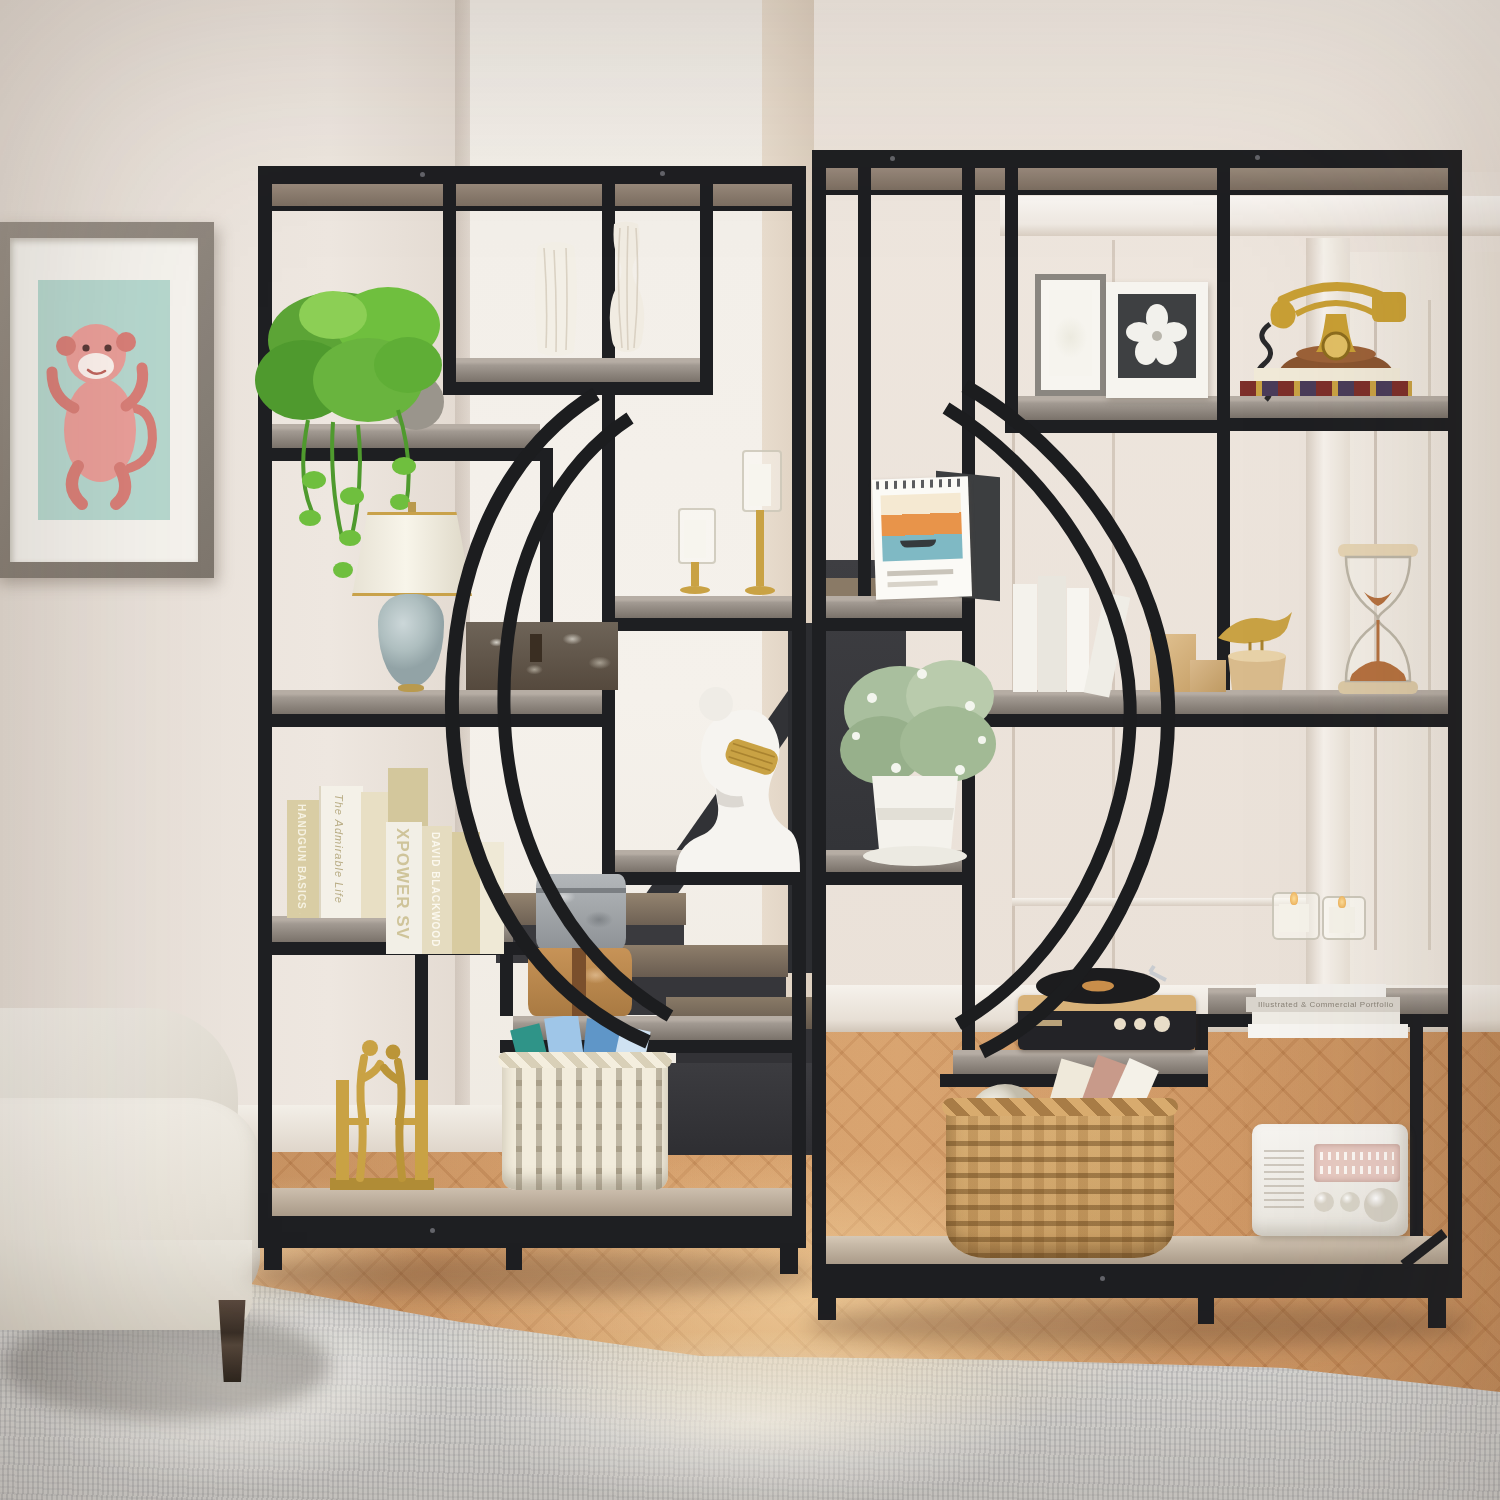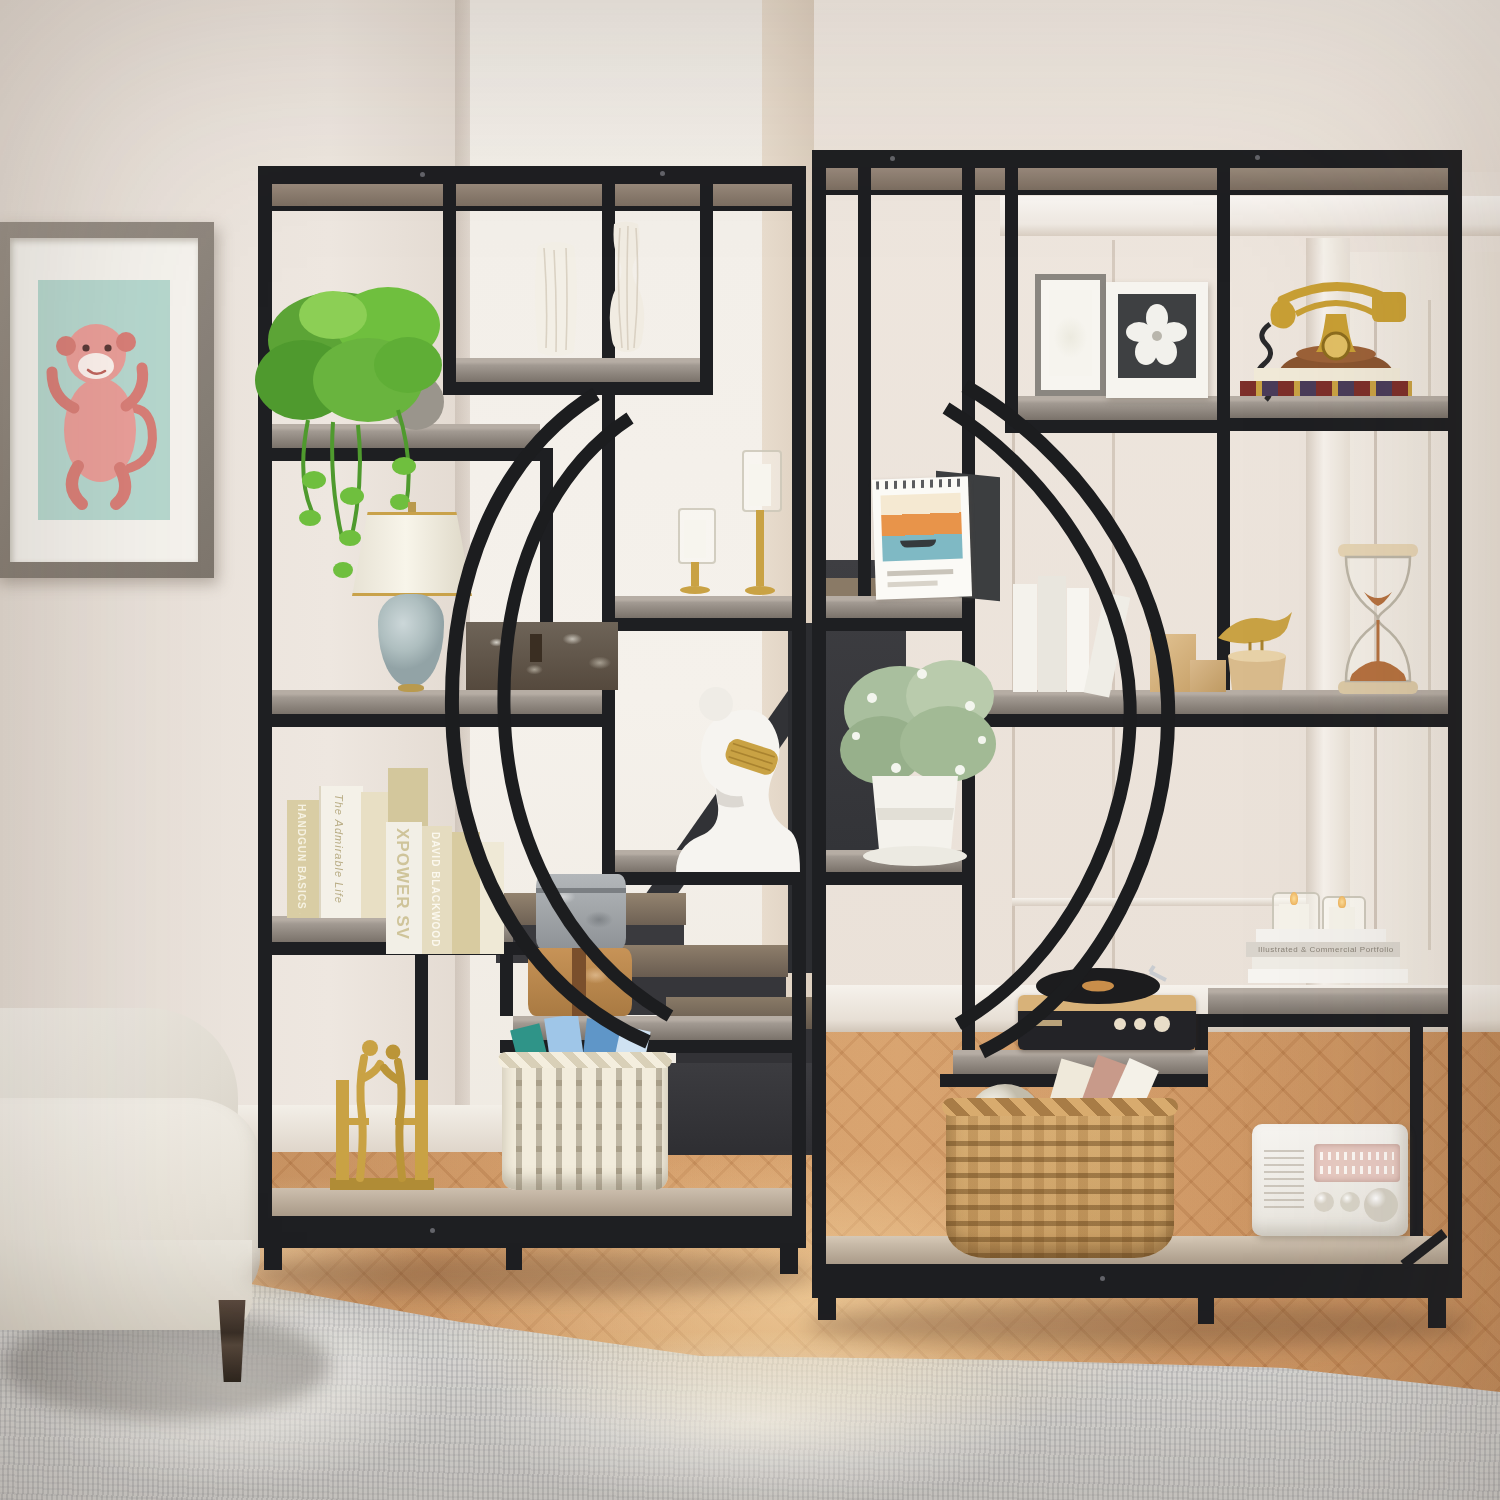"Illustrated & Commercial Portfolio" div.a { top: 929px -> 984px }
